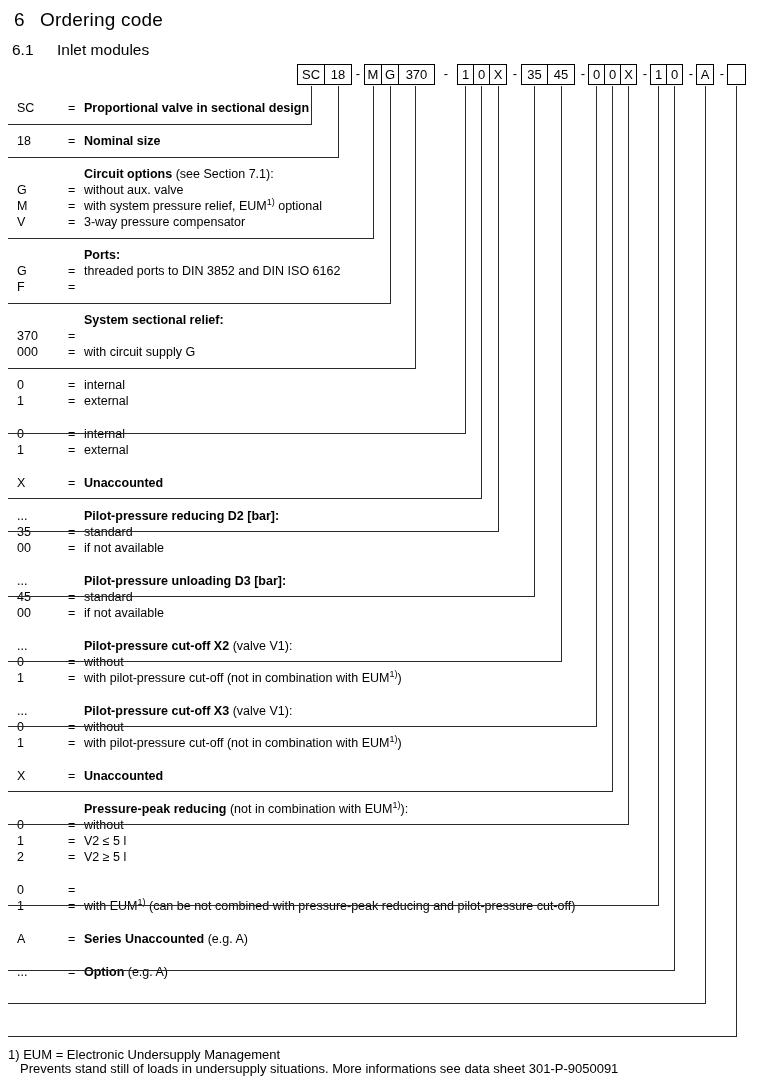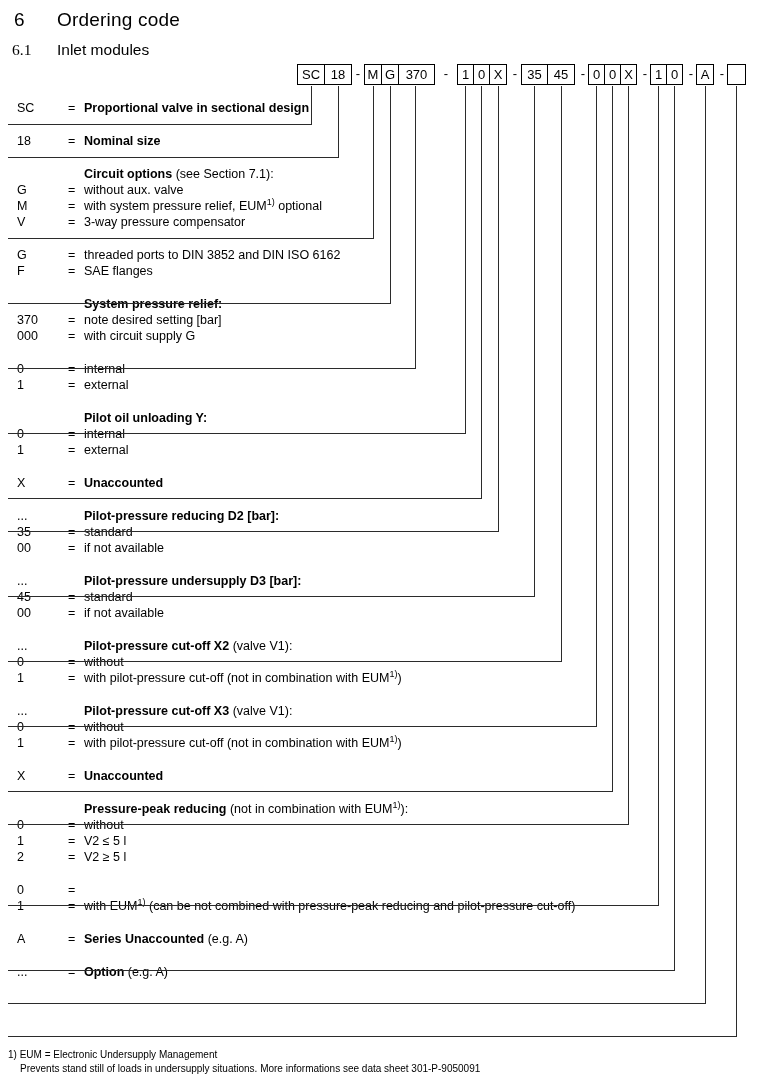"Ordering code" span.abs { left: 57px -> 40px }
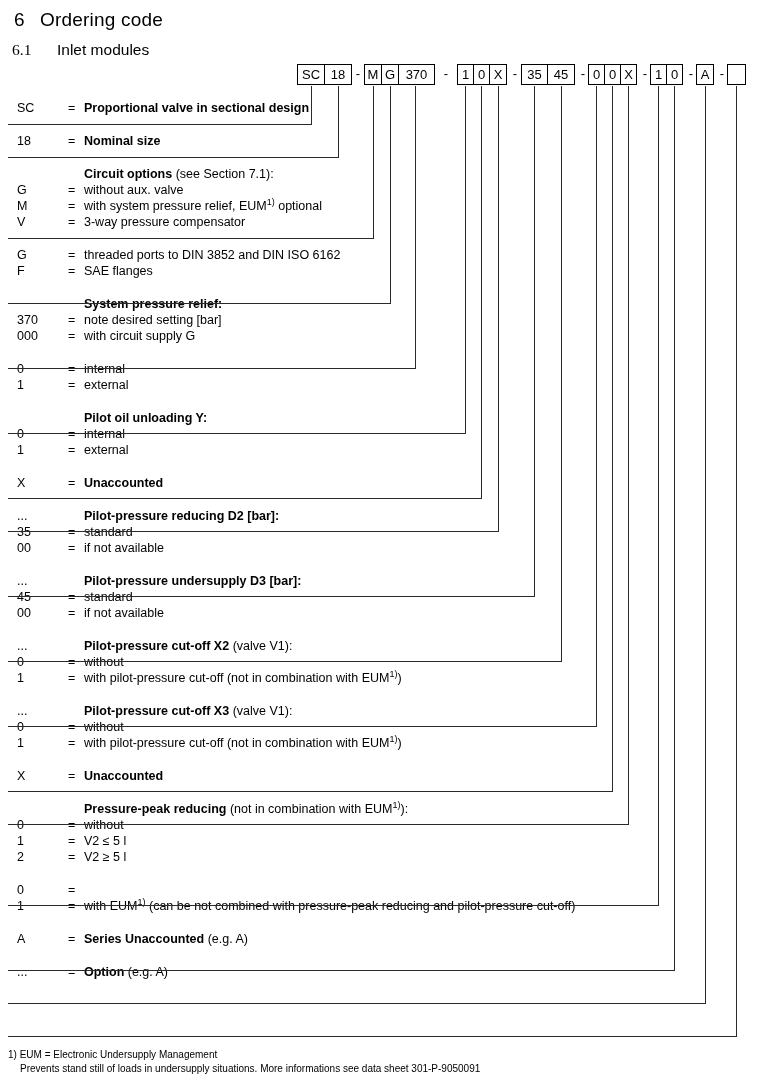"6.1" span.abs { font-family: Liberation Serif, serif -> none }
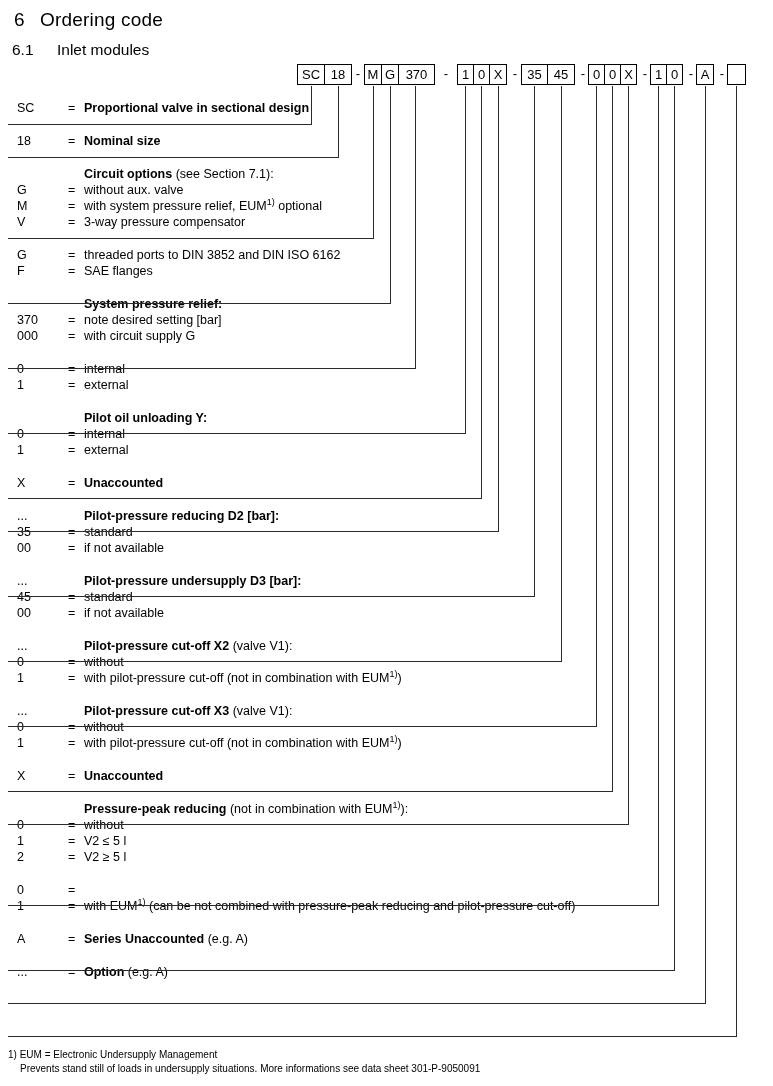"Ports:" div.cell-desc { html: none -> <div><span>Ports:</span></div> }
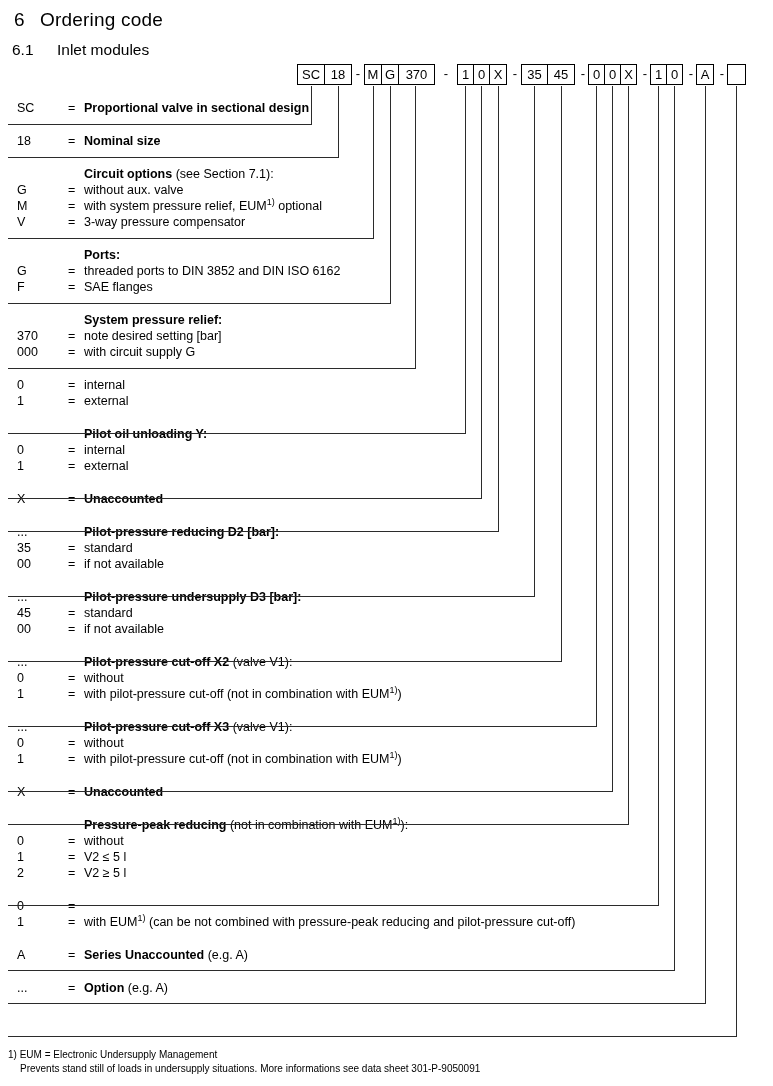"SAE flanges" div.cell-desc { html: <div>SAE flanges</div> -> none }
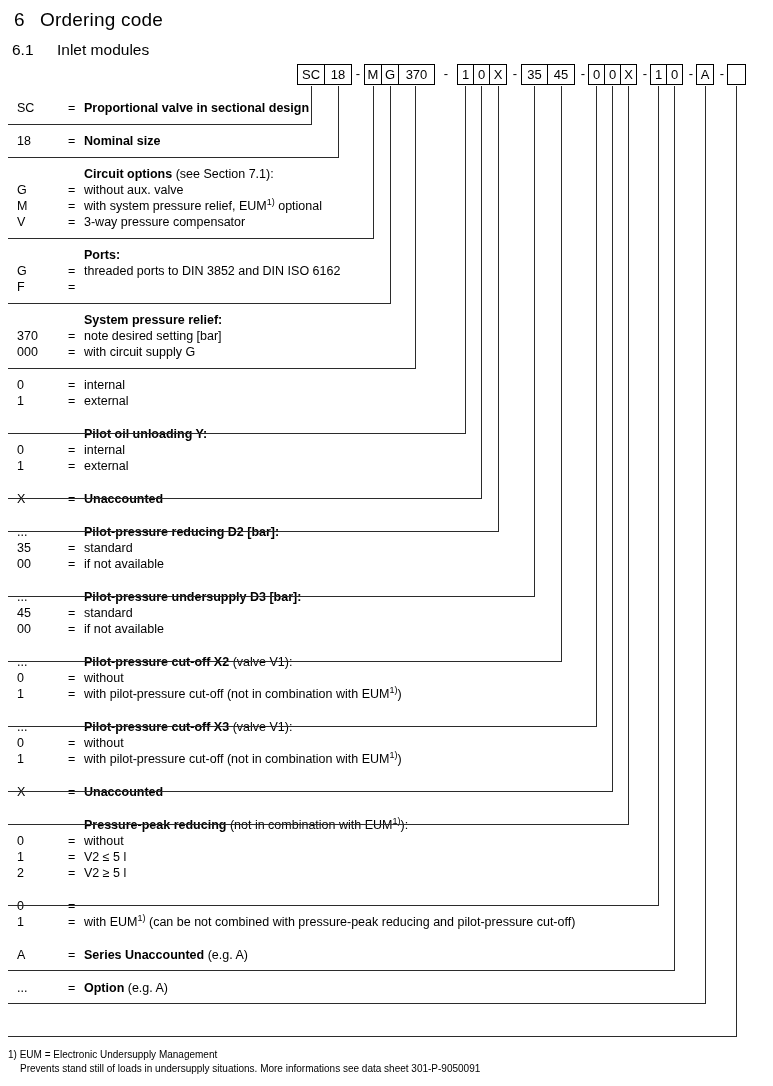"System pressure relief:" span.bold { text: pressure -> sectional }
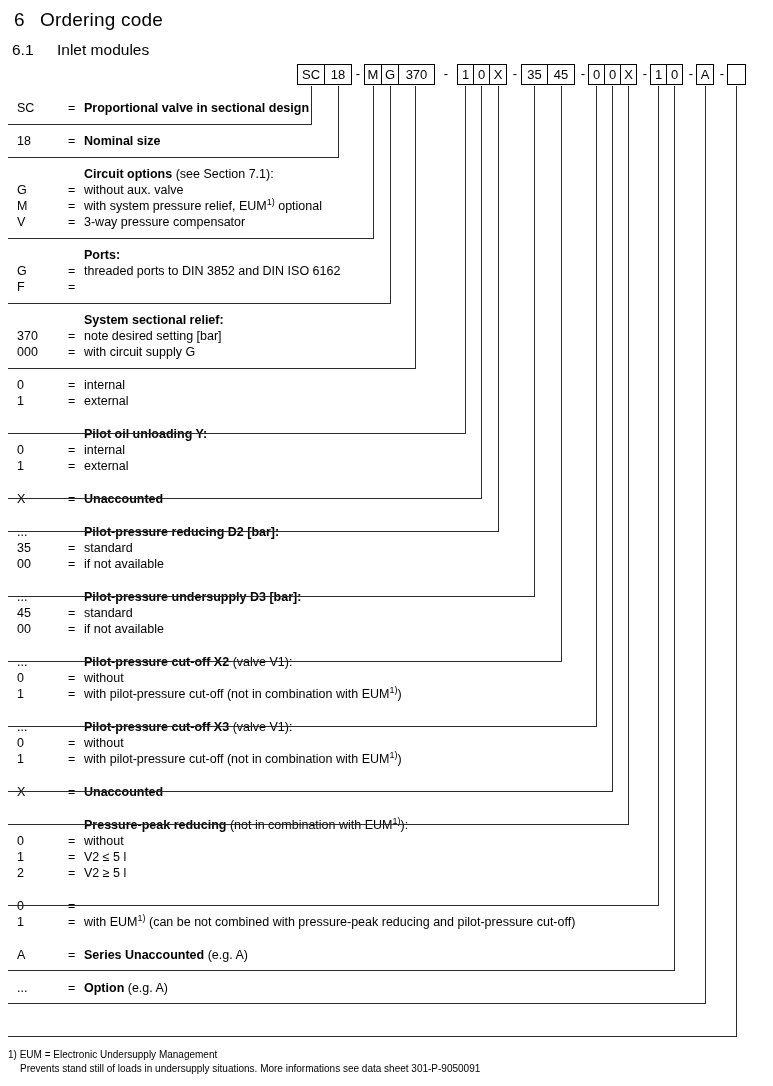"note desired setting [bar]" div.cell-desc { html: <div>note desired setting [bar]</div> -> none }
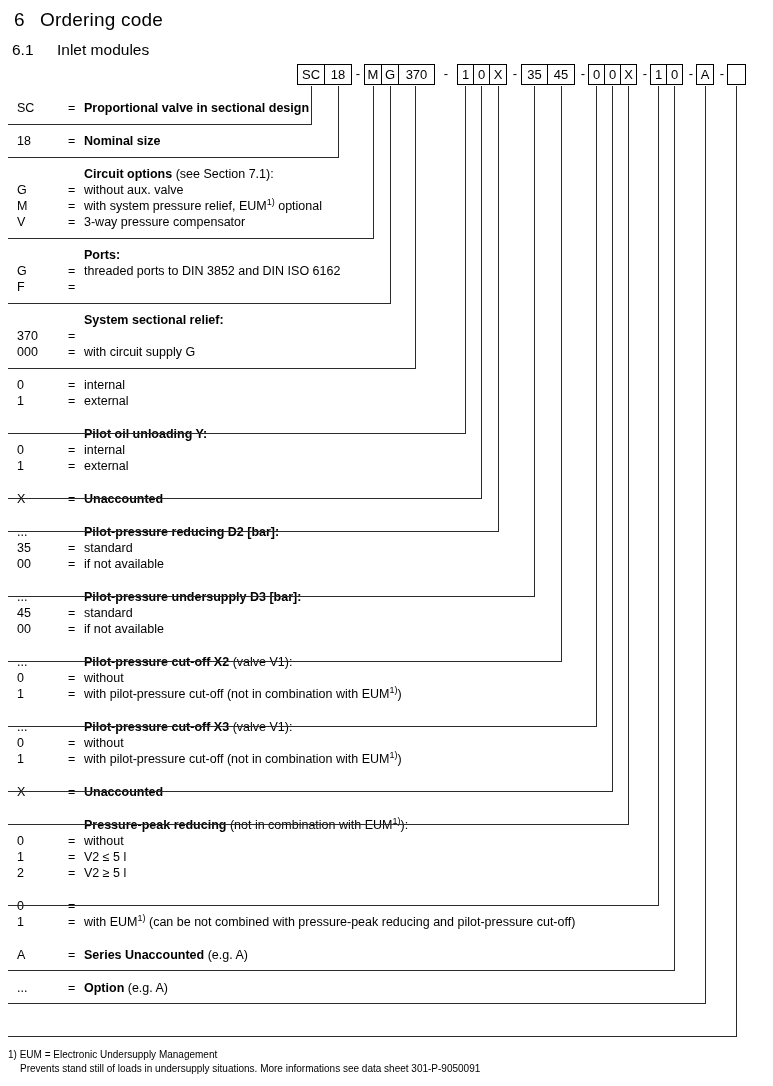"Pilot oil unloading Y:" div.cell-desc { html: <div><span>Pilot oil unloading Y:</span></div> -> none }
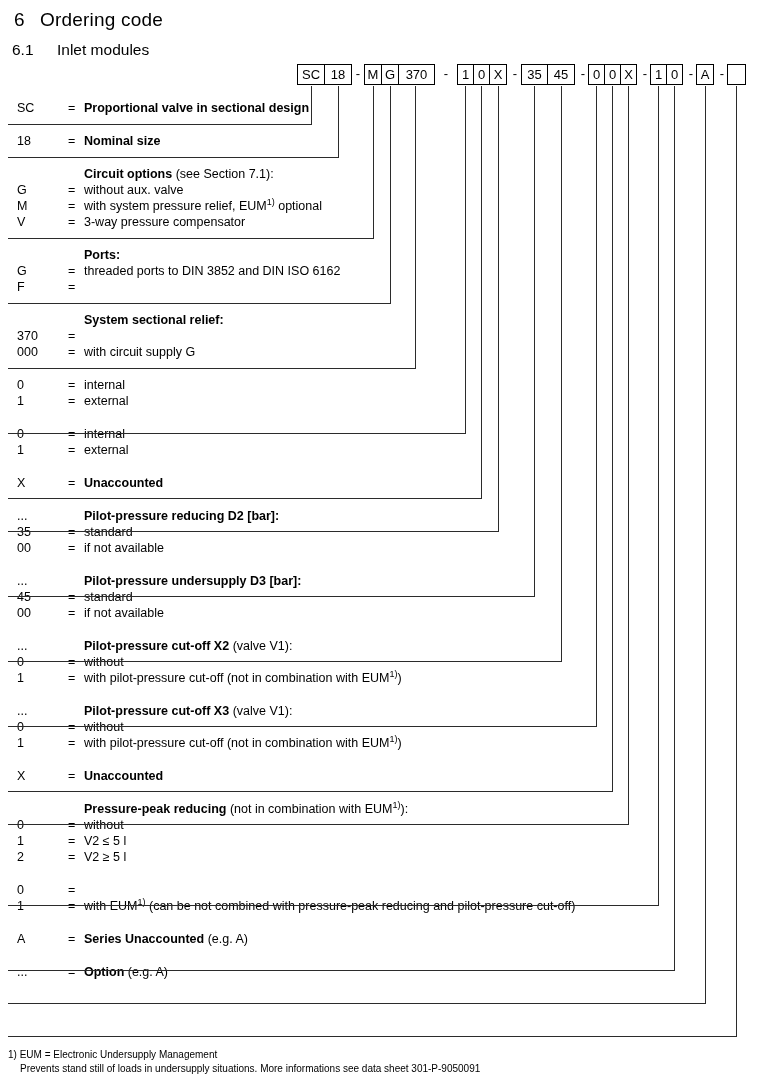"Pilot-pressure undersupply D3 [bar]:" span.bold { text: undersupply -> unloading }
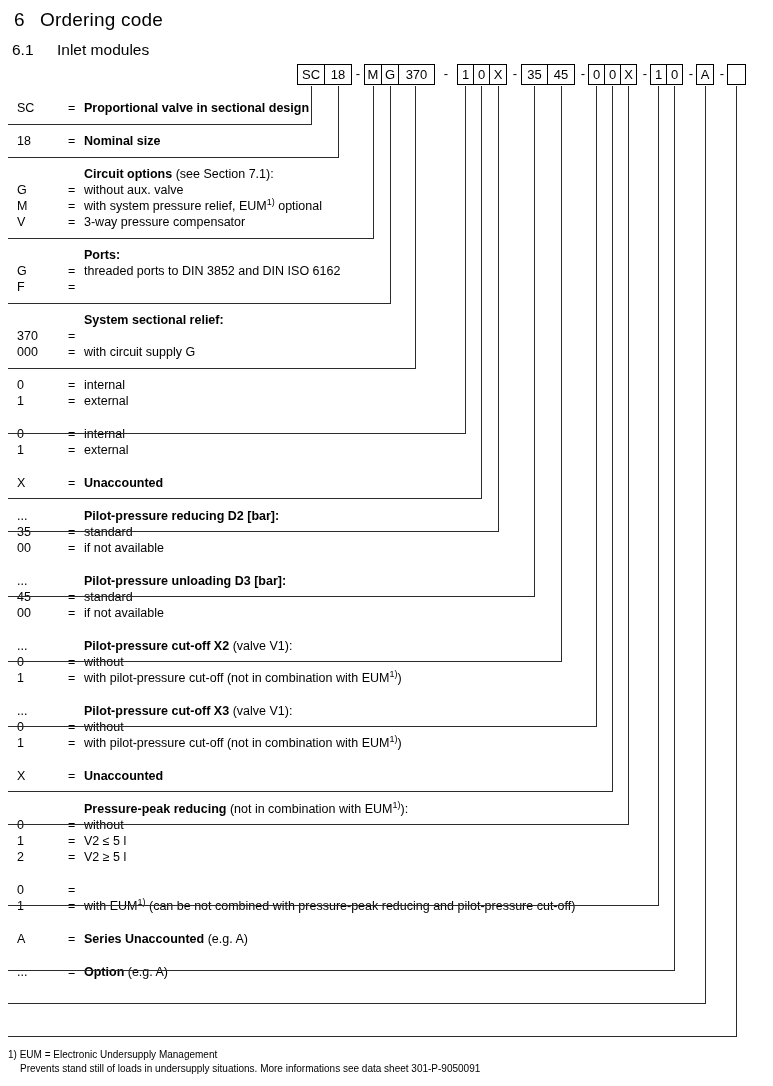"1) EUM = Electronic Undersupply" #footnote { font-size: 10px -> 13px }
